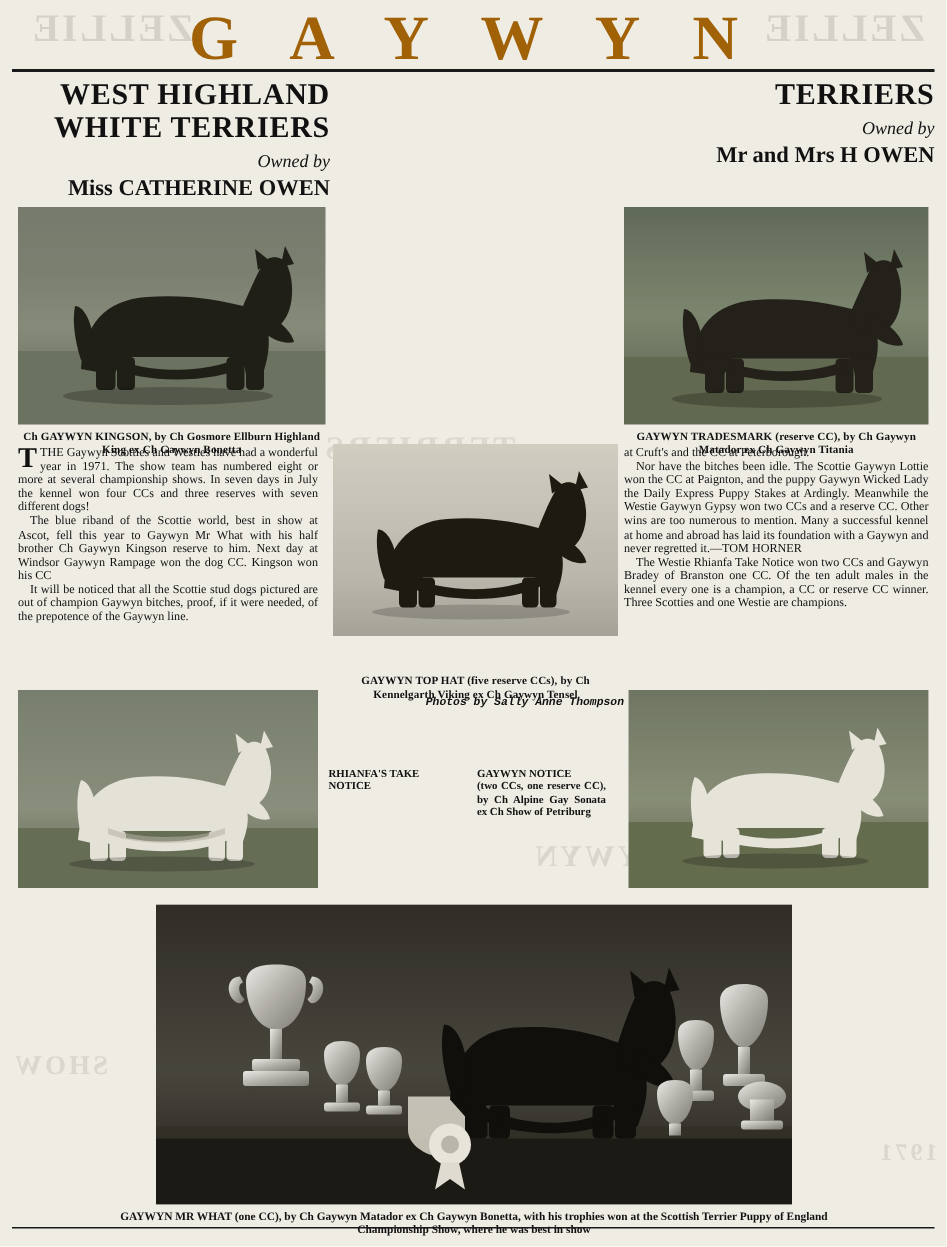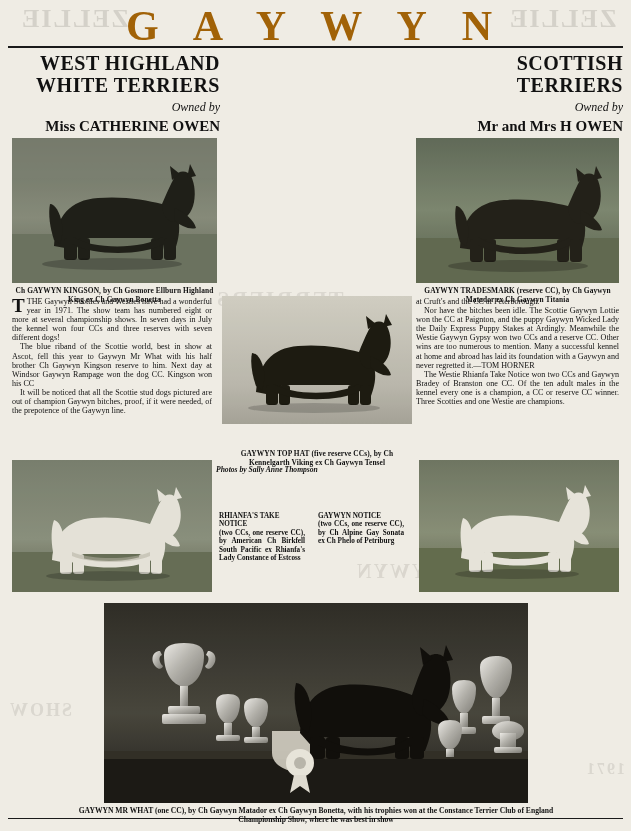"SCOTTISH" div.t1 { html: <div>SCOTTISH</div> -> none }
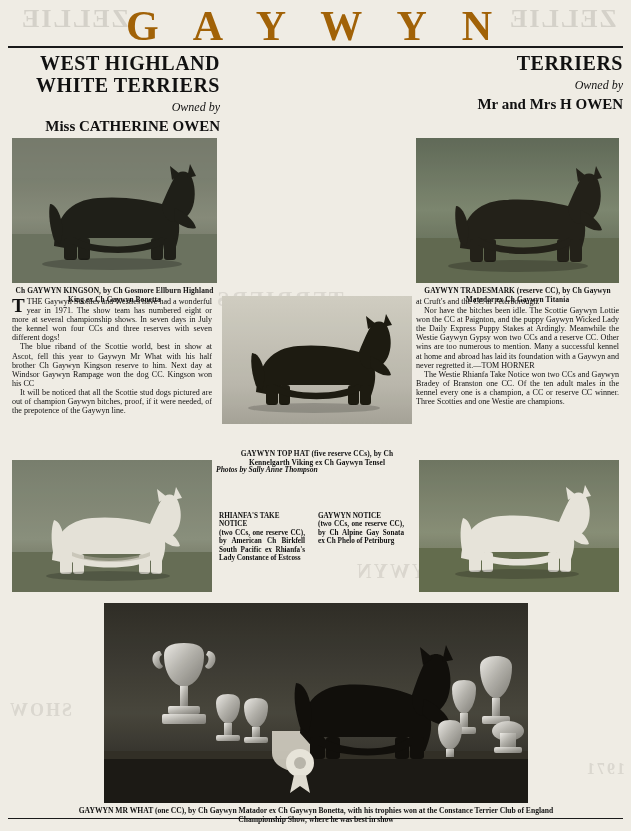"Photos by Sally Anne Thompson" .credit { font-family: none -> Liberation Mono, monospace; text-align: left -> right }
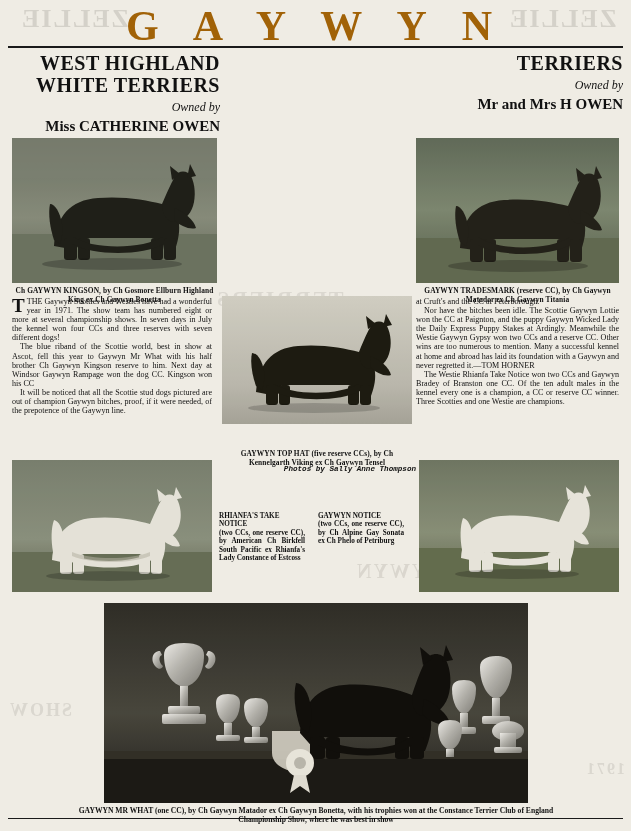"(two CCs, one reserve CC), by Ch" div { text: Phelo -> Show }
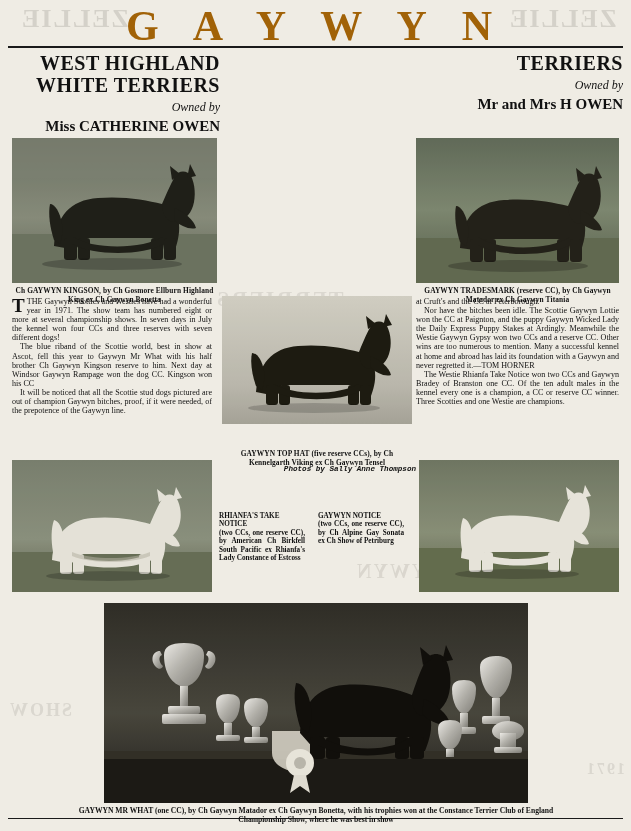"(two CCs, one reserve CC), by American" div { html: <div>(two CCs, one reserve CC), by American Ch Birkfell South Pacific ex Rhianfa's Lady Constance of Estcoss</div> -> none }
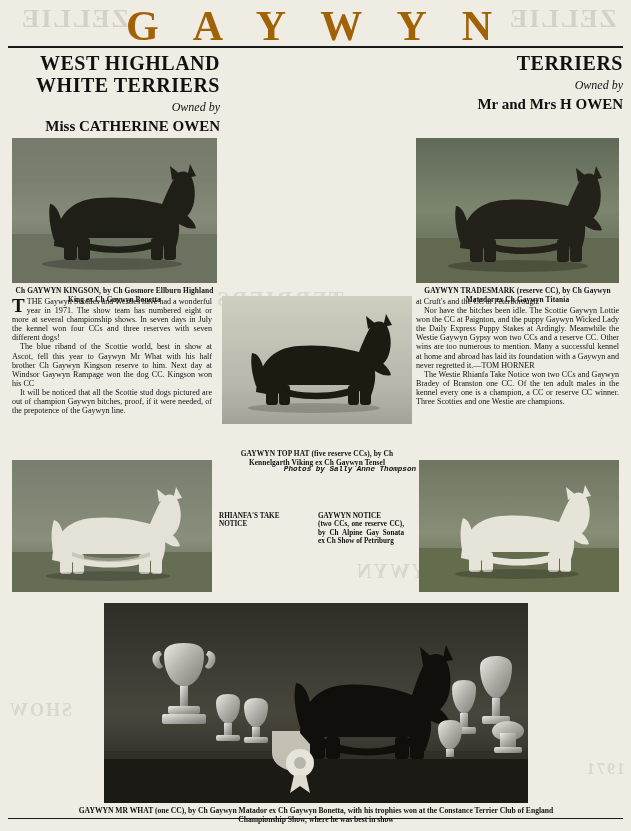"GAYWYN MR WHAT (one CC)," div.bottom-cap { text: Constance Terrier Club -> Scottish Terrier Puppy }
